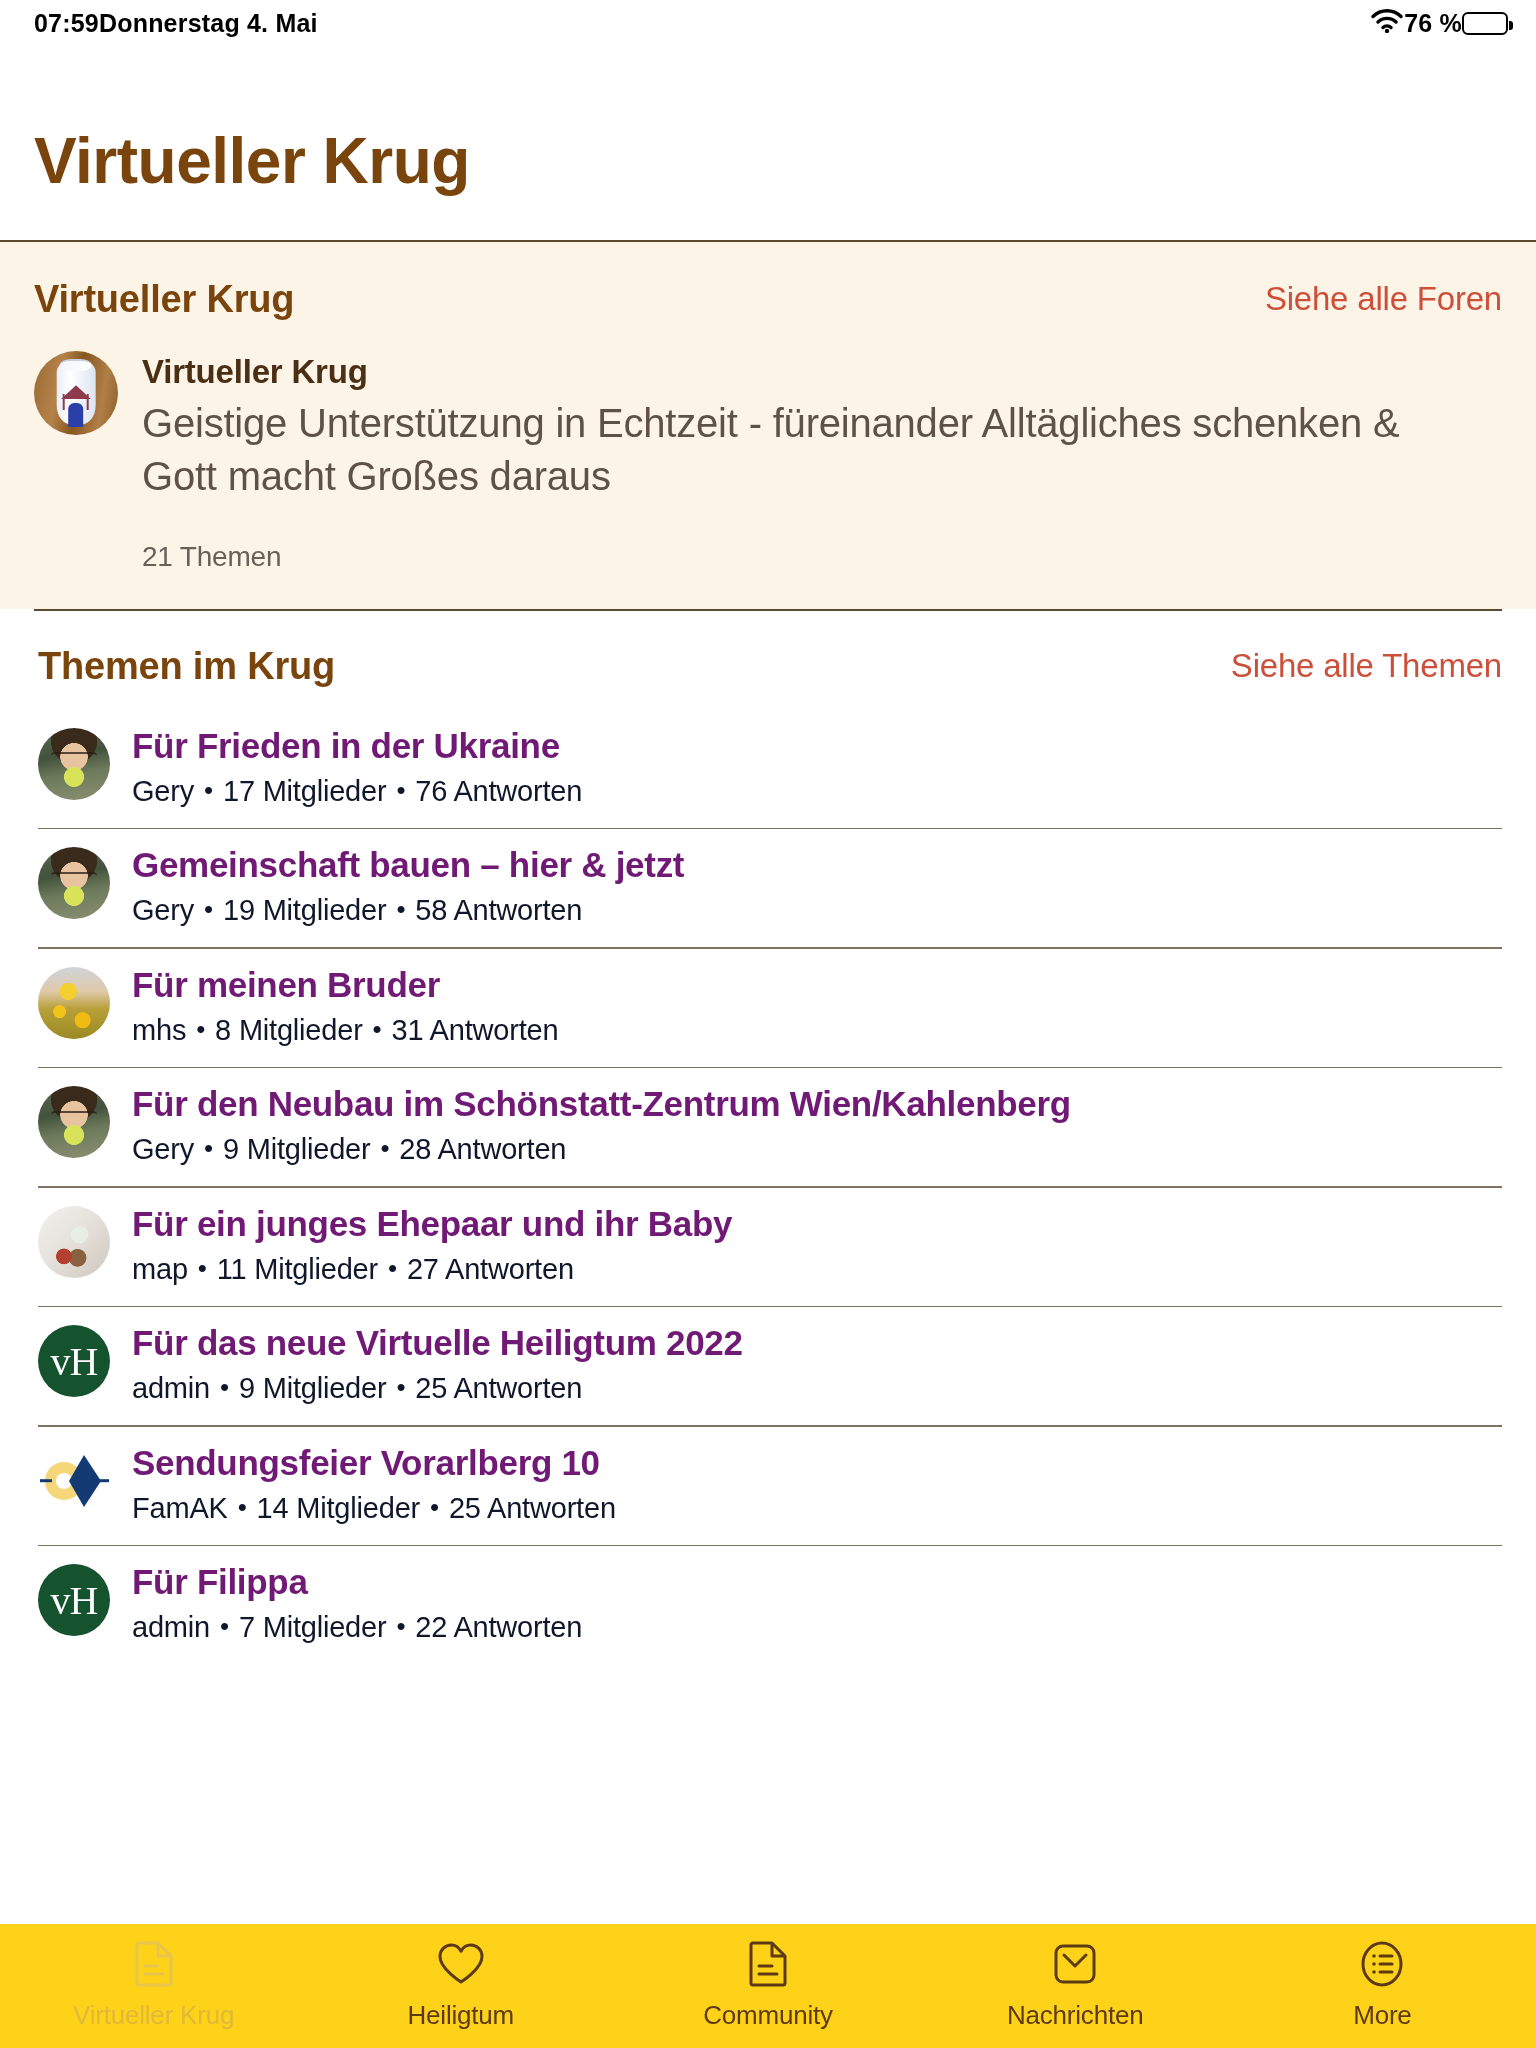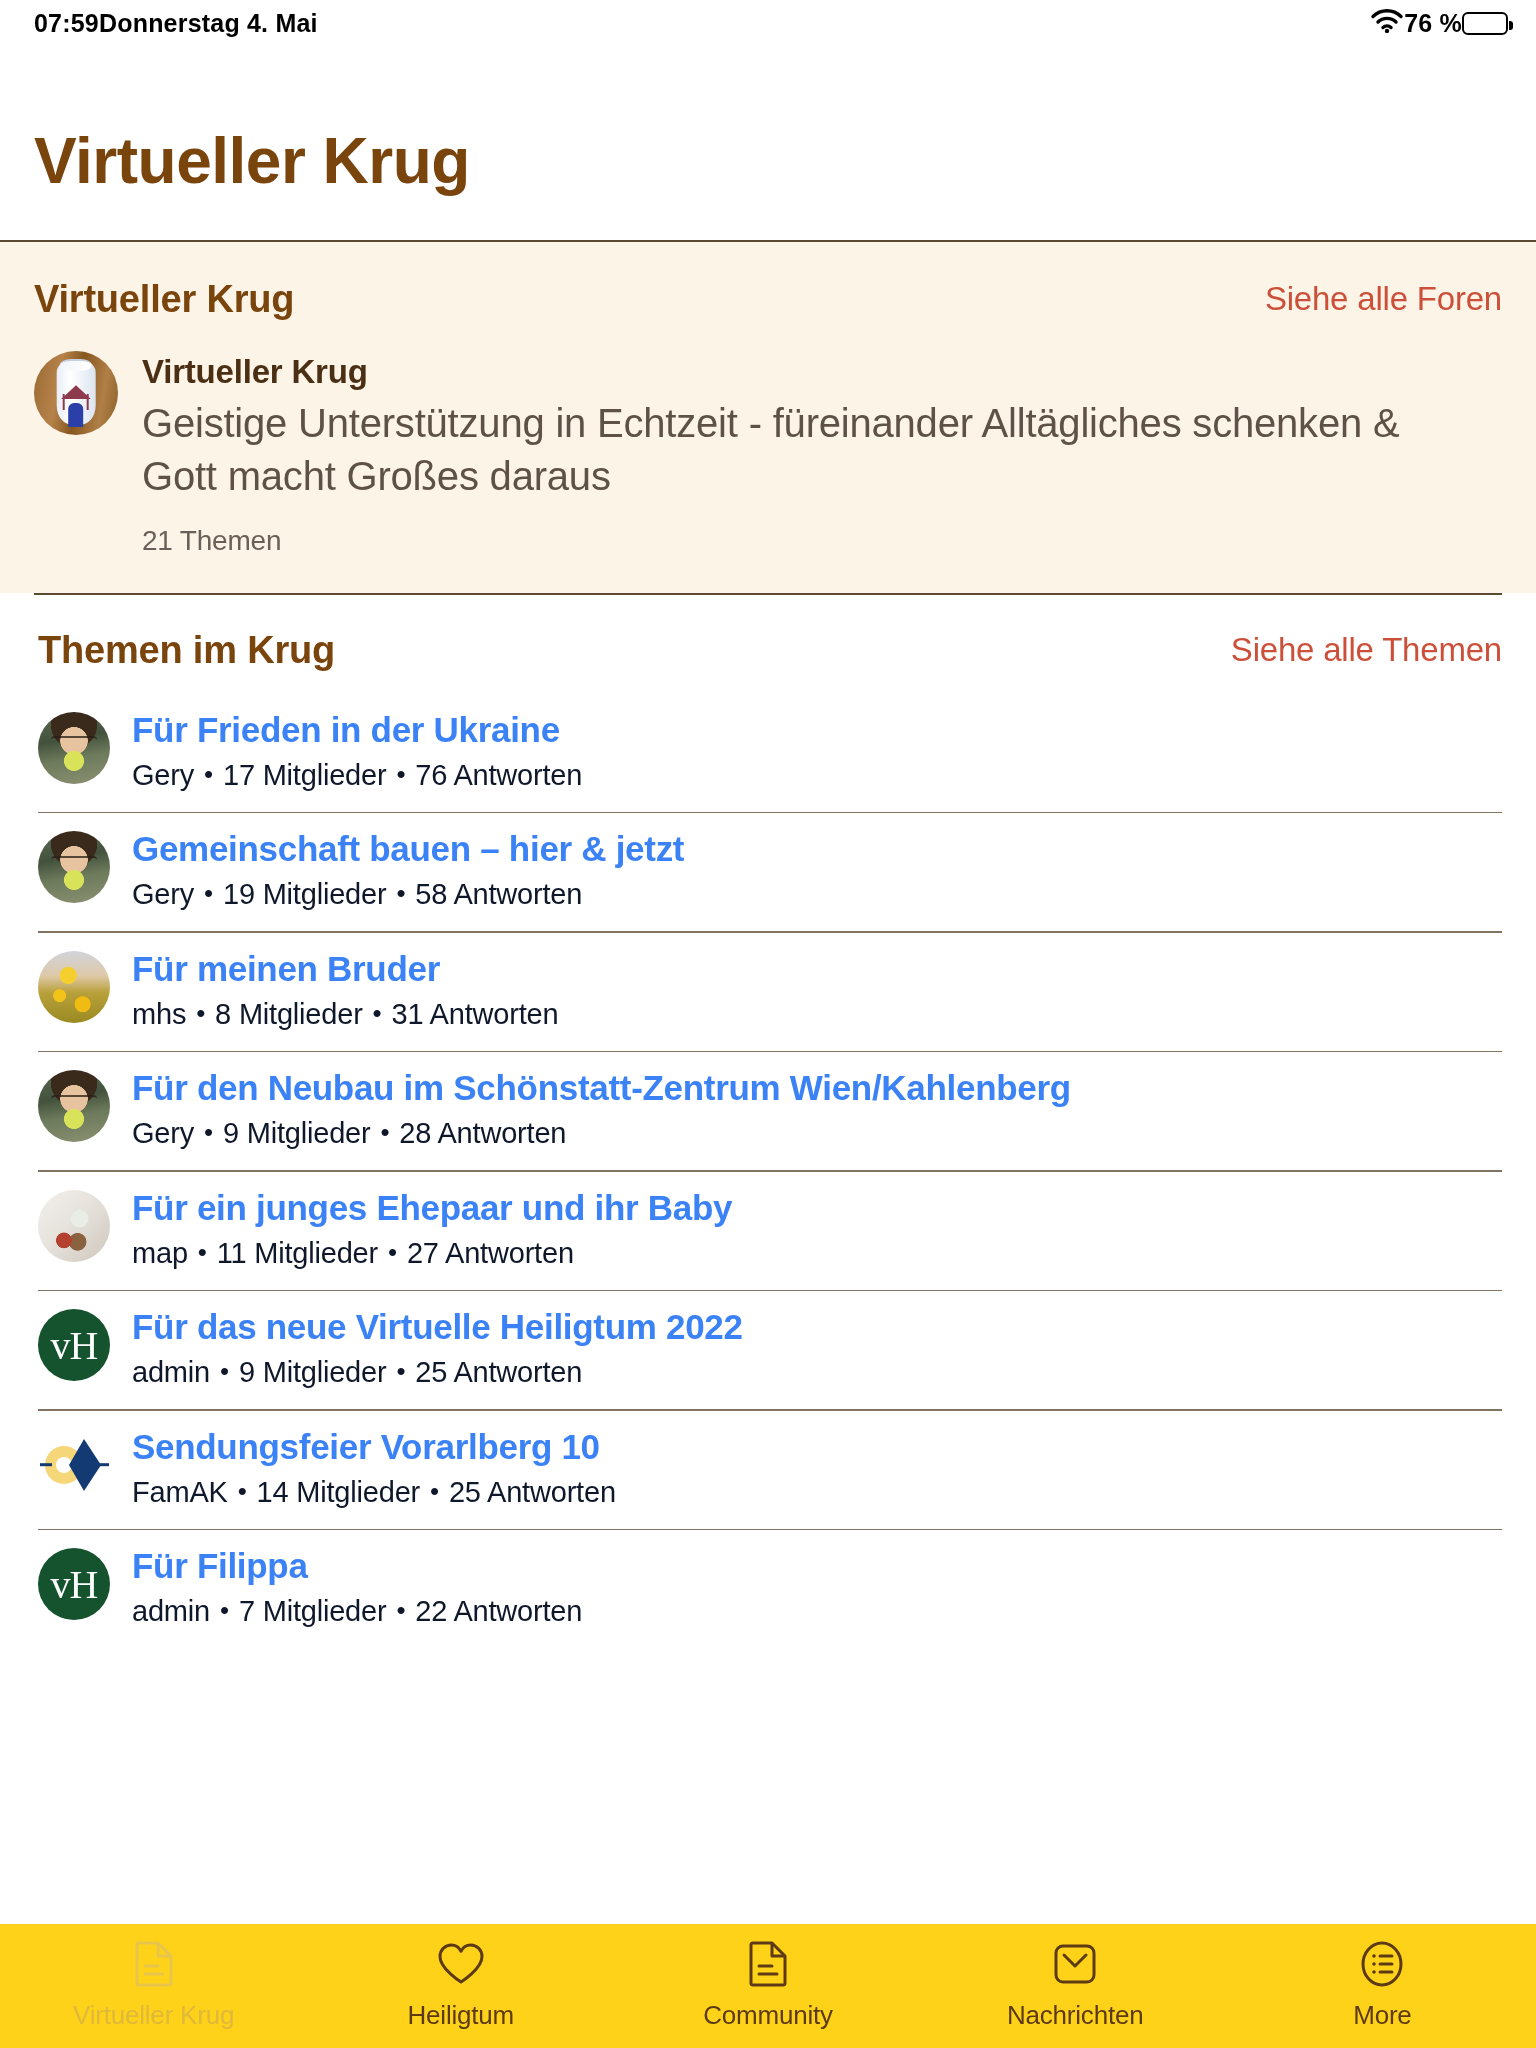"21 Themen" .forum-count { margin-top: 22px -> 38px }
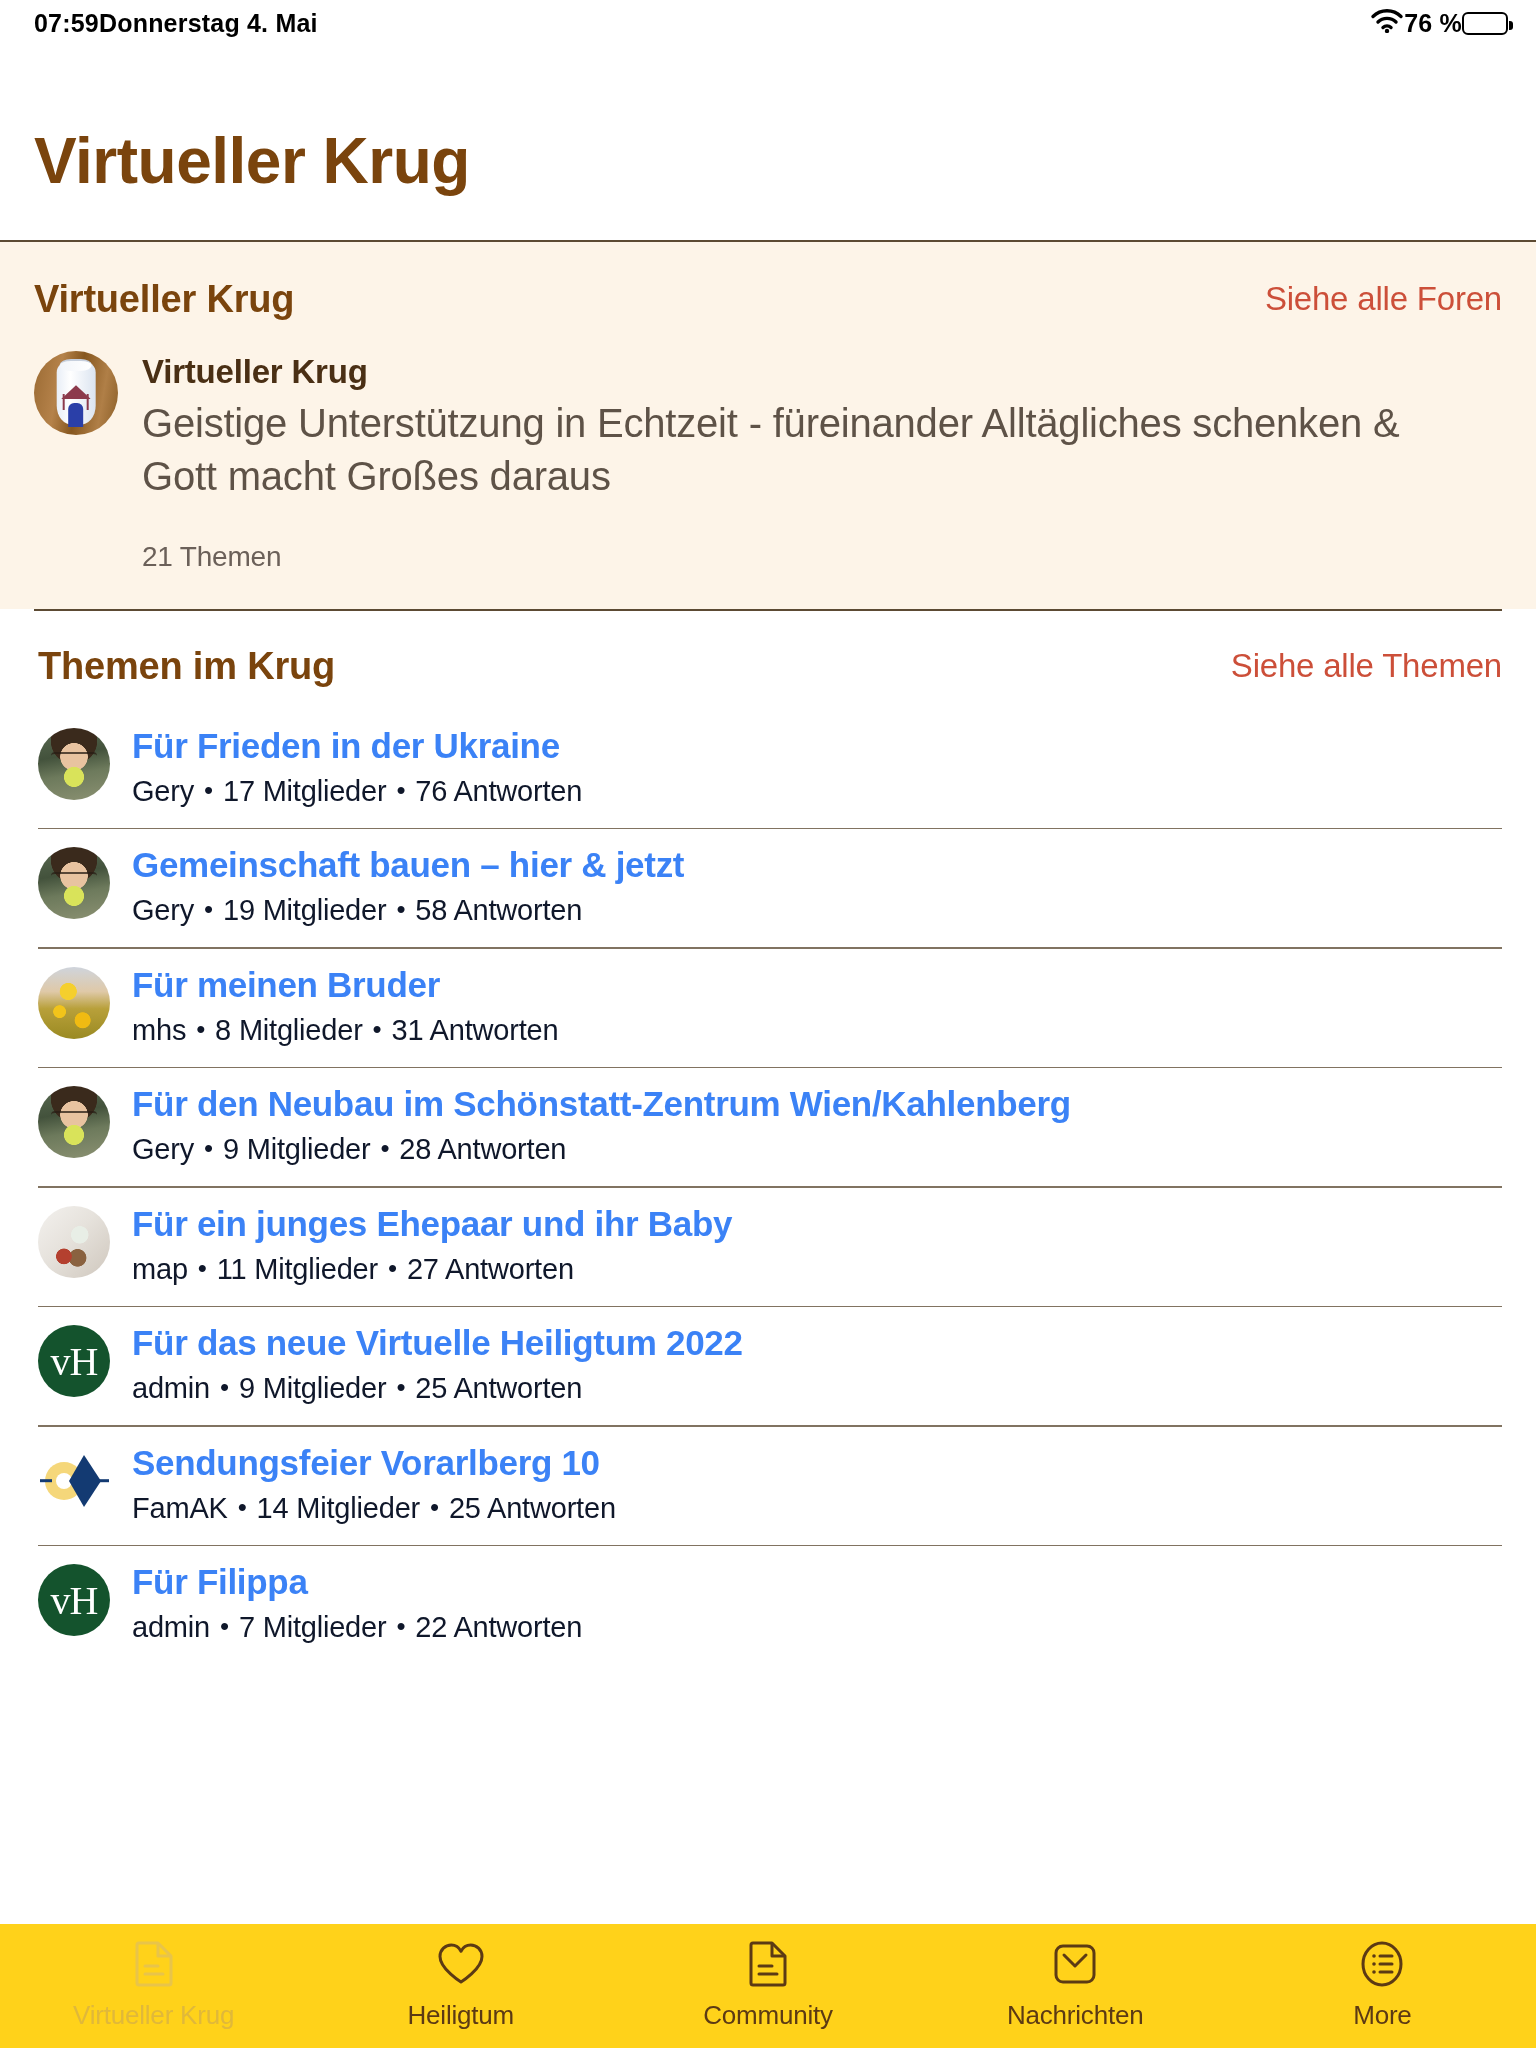"Für Frieden in der Ukraine" .topic-title { color: #3b82f6 -> #701a75 }
